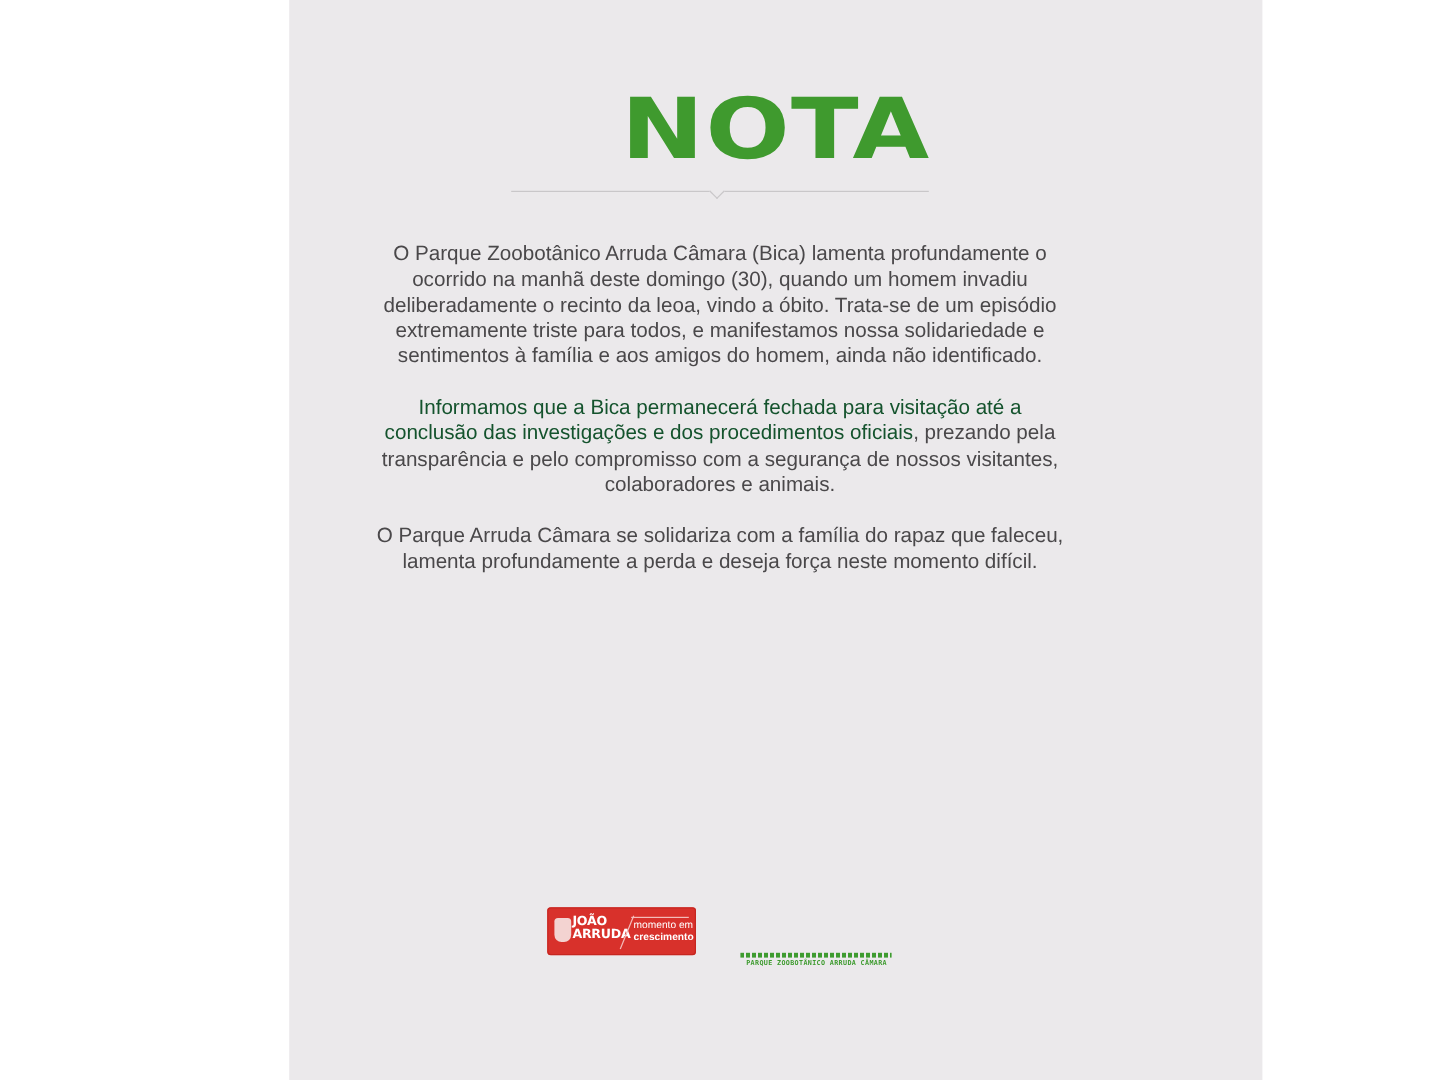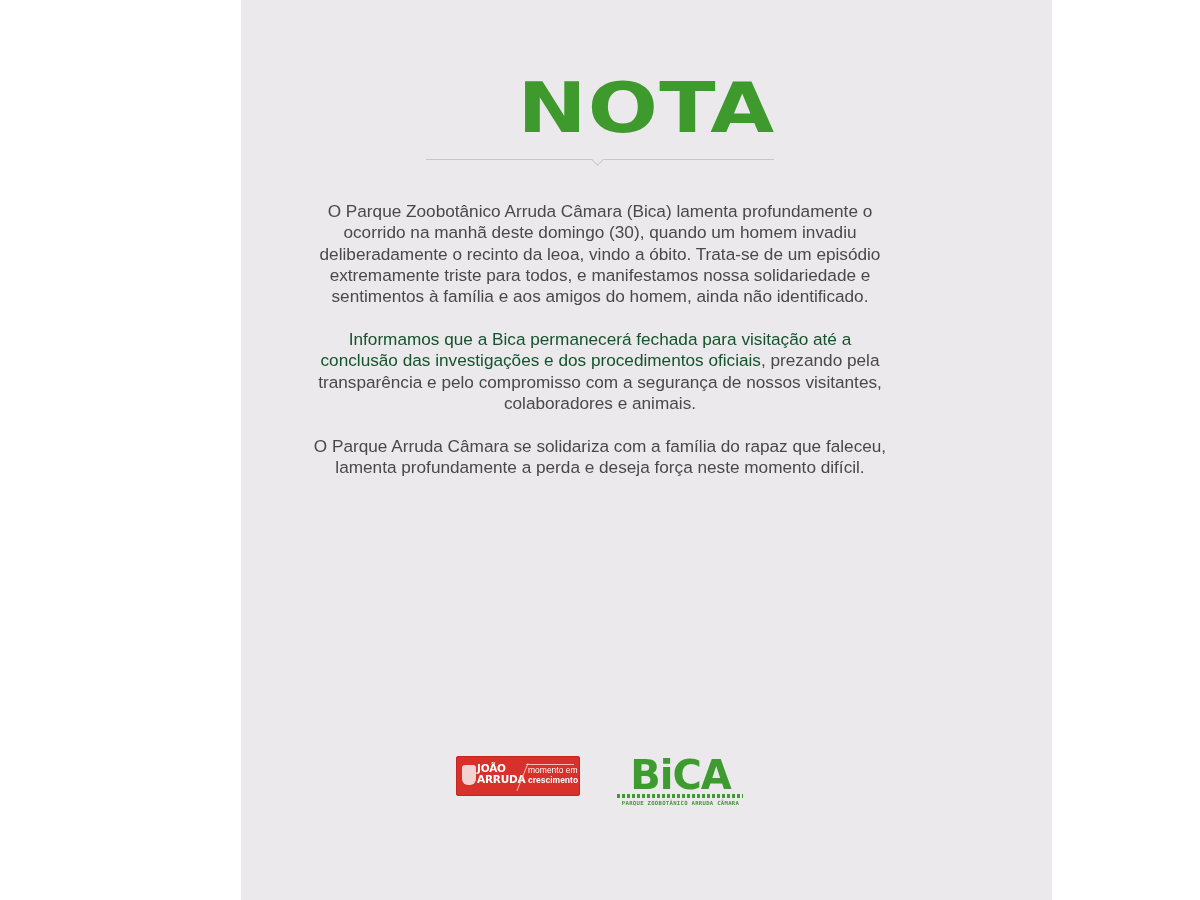"BiCA" div.bica-word { html: <div>BiCA</div> -> none }
